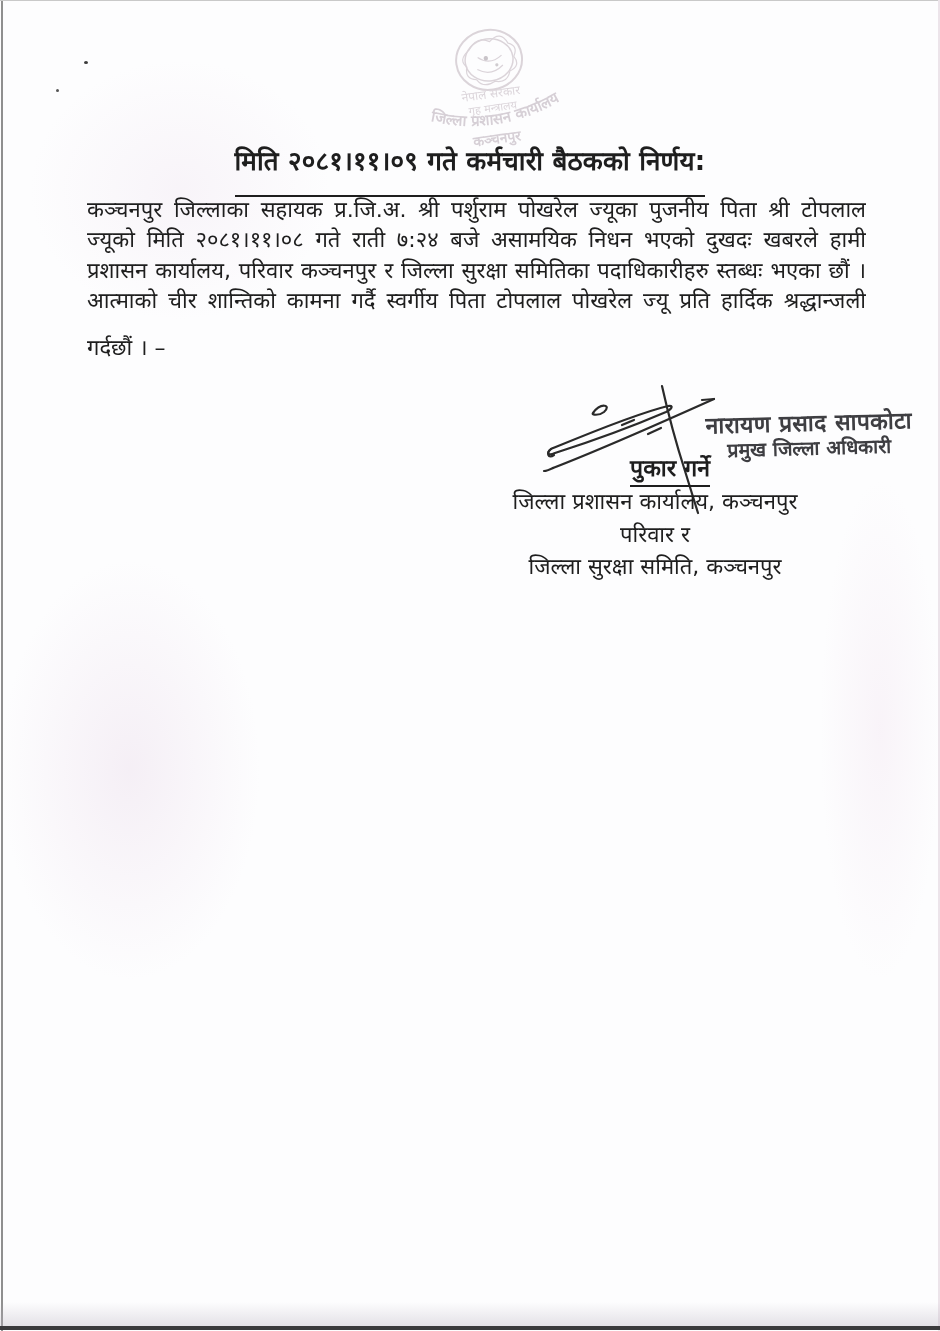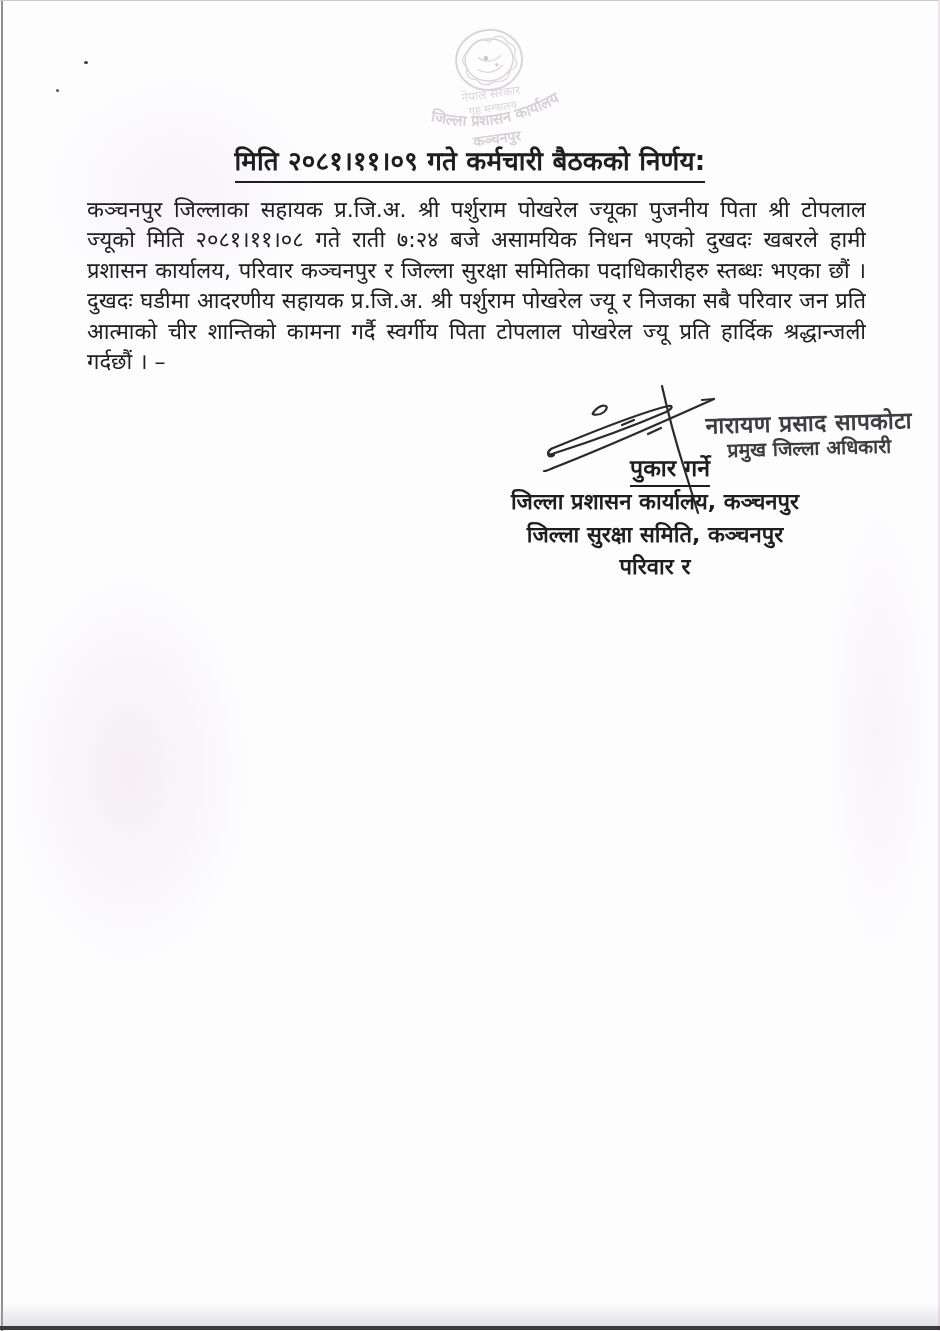"मिति २०८१।११।०९ गते कर्मचारी बैठकको" .title-text { padding-bottom: 3px -> 17px }
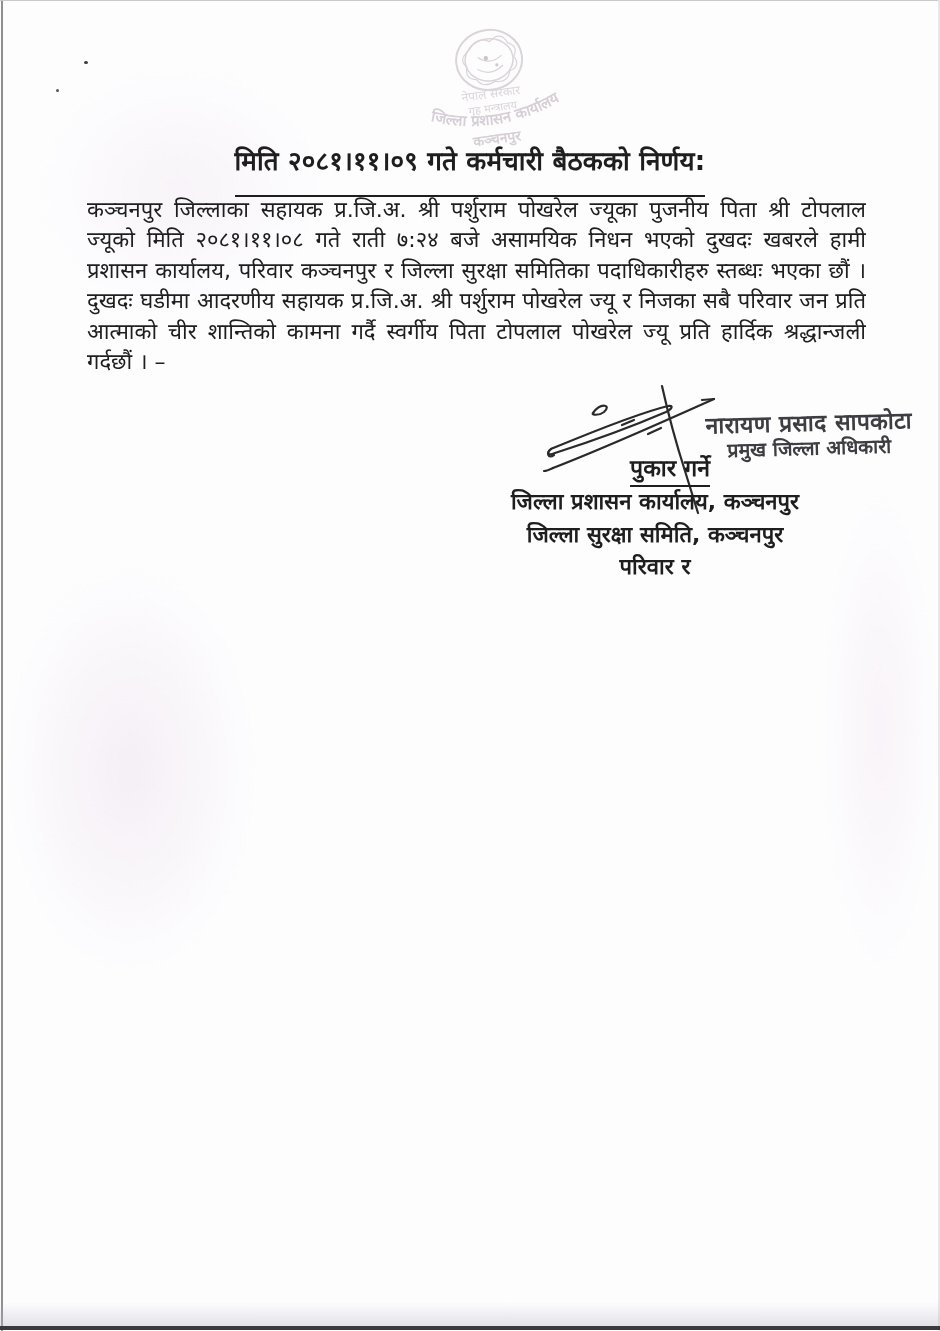"दुखदः घडीमा आदरणीय सहायक प्र.जि.अ." div.line { html: <div>दुखदः घडीमा आदरणीय सहायक प्र.जि.अ. श्री पर्शुराम पोखरेल ज्यू र निजका सबै परिवार जन प्रति</div> -> none }
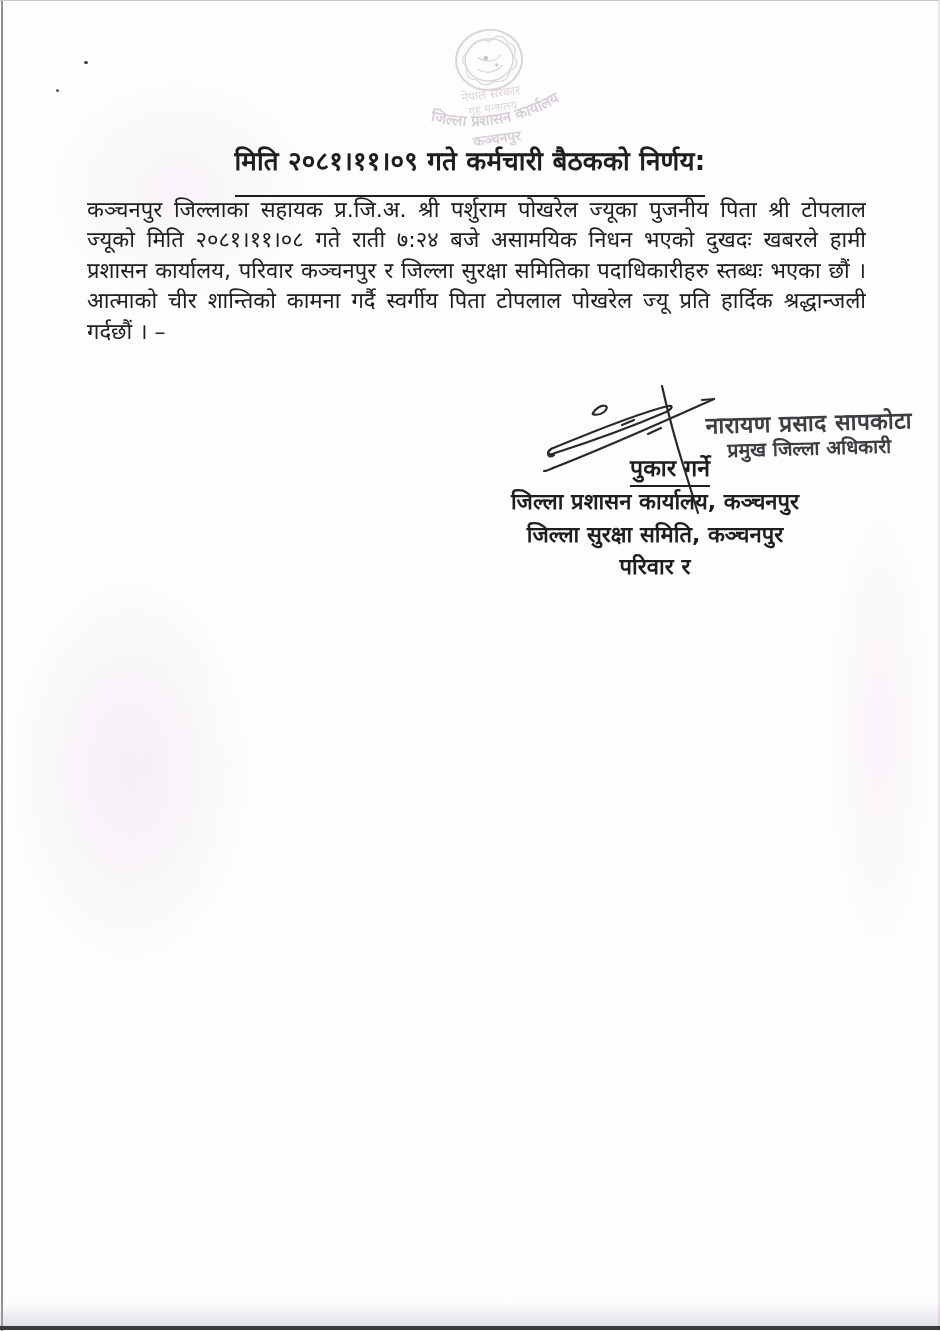"गर्दछौं । –" .para .line.last { margin-top: none -> 16px }
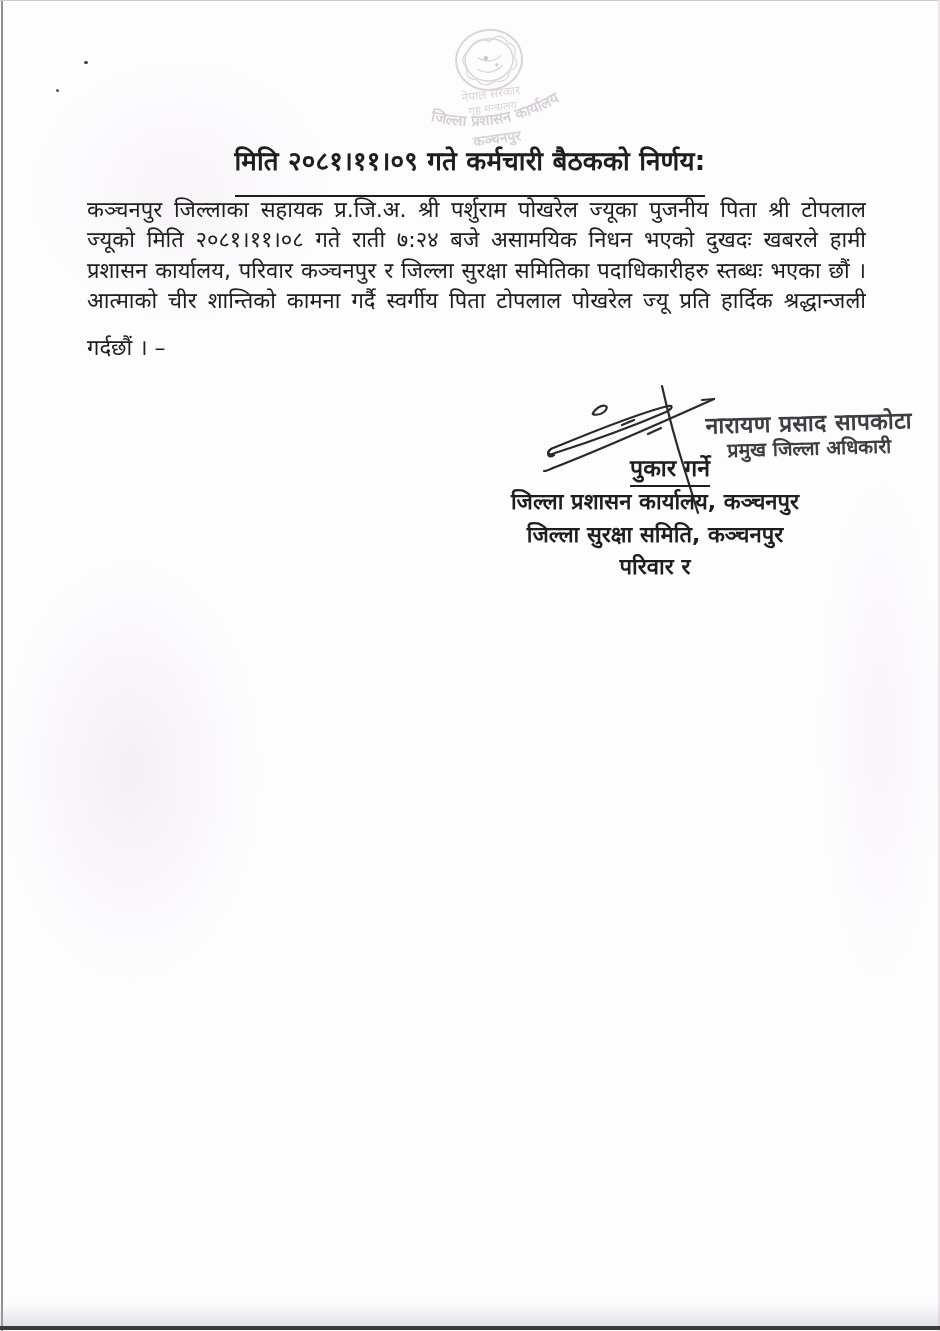"जिल्ला प्रशासन कार्यालय, कञ्चनपुर" .org-block { font-weight: bold -> none }
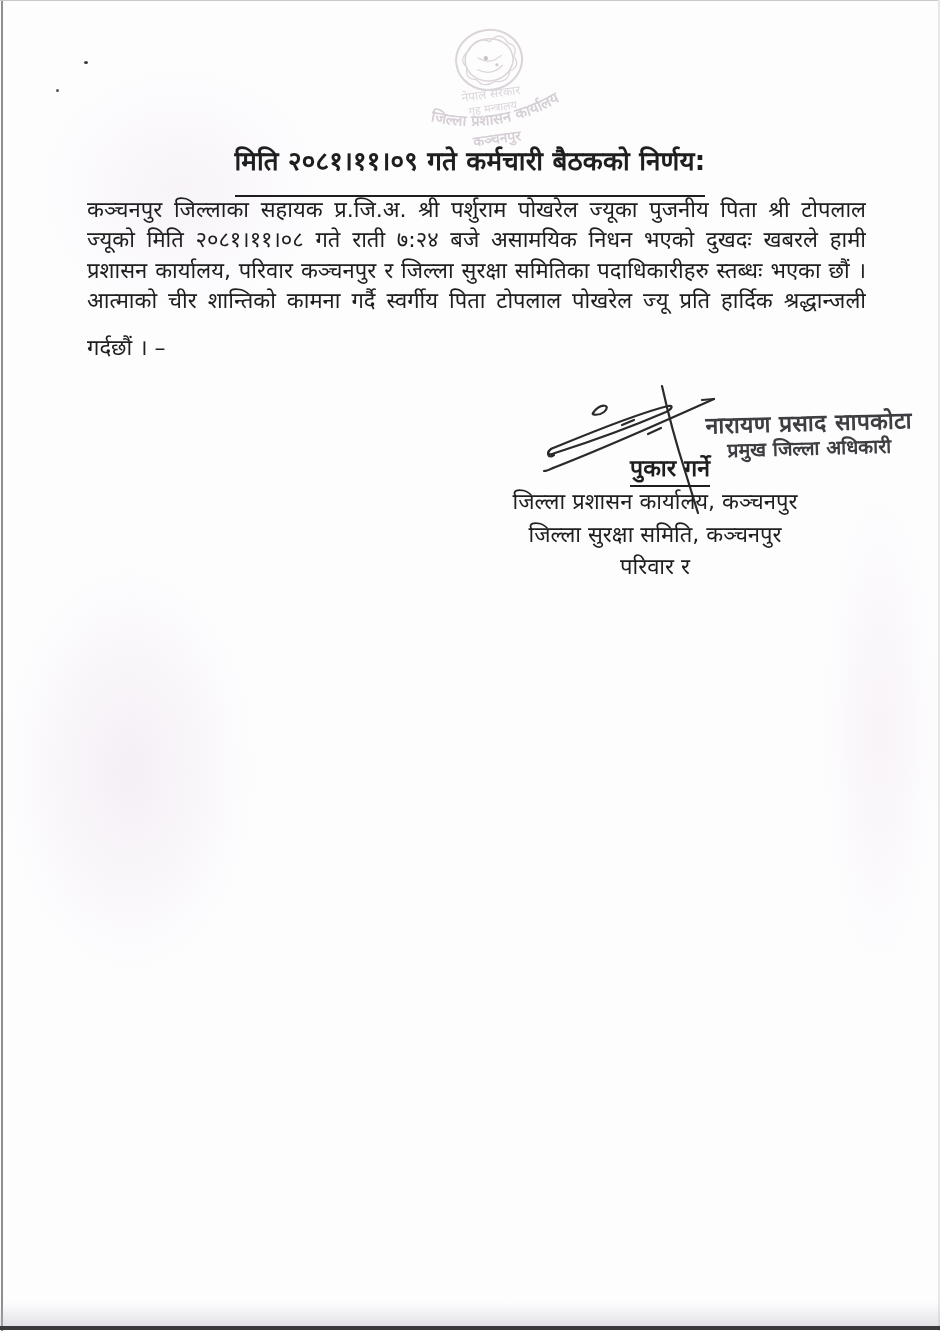"जिल्ला सुरक्षा समिति, कञ्चनपुर" div.org-line { order: before "परिवार र" -> after "परिवार र" }
